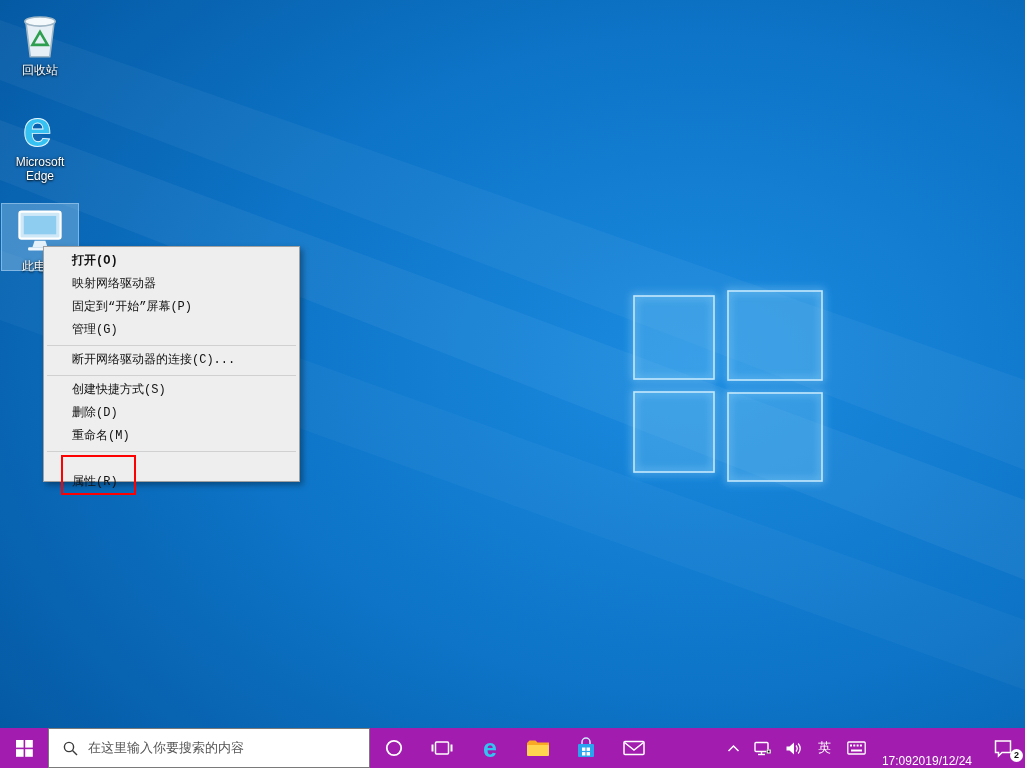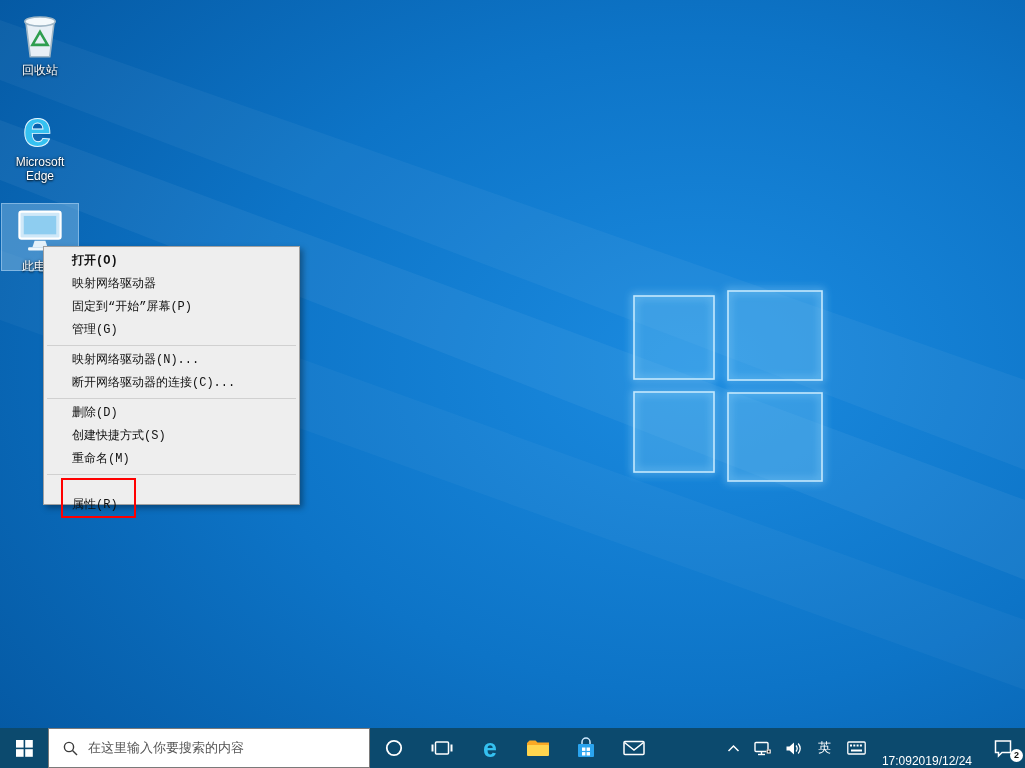"映射网络驱动器(N)..." div.cm-item { html: <div>映射网络驱动器(N)...</div> -> none }
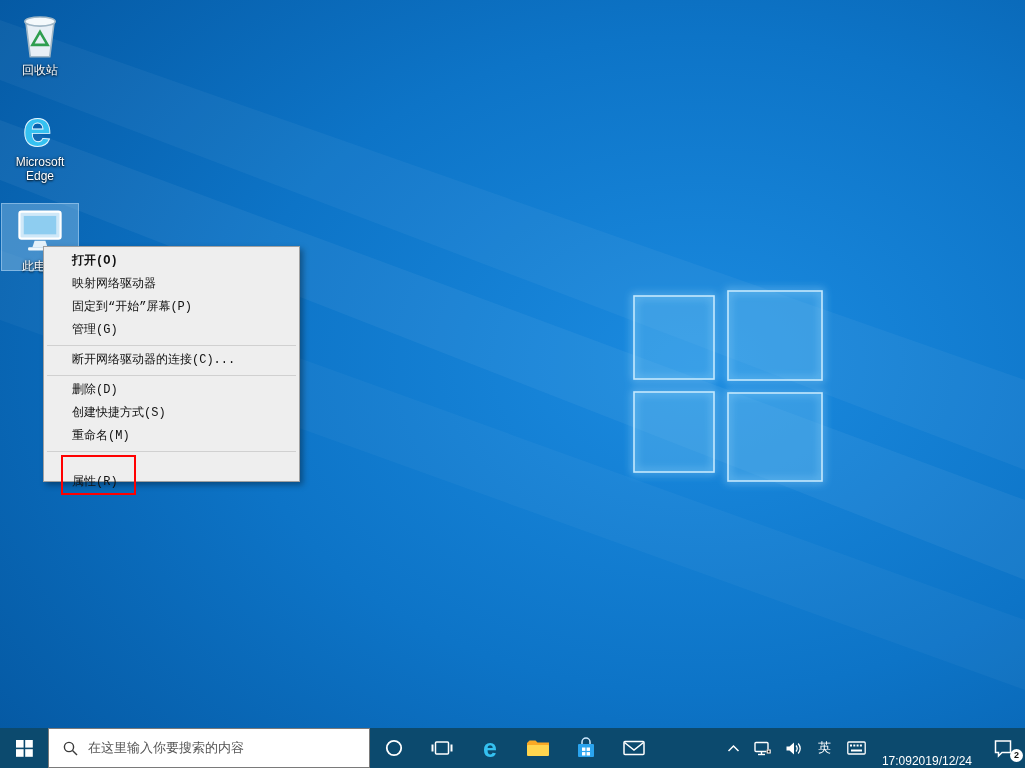"删除(D)" div.cm-item { order: before "创建快捷方式(S)" -> after "创建快捷方式(S)" }
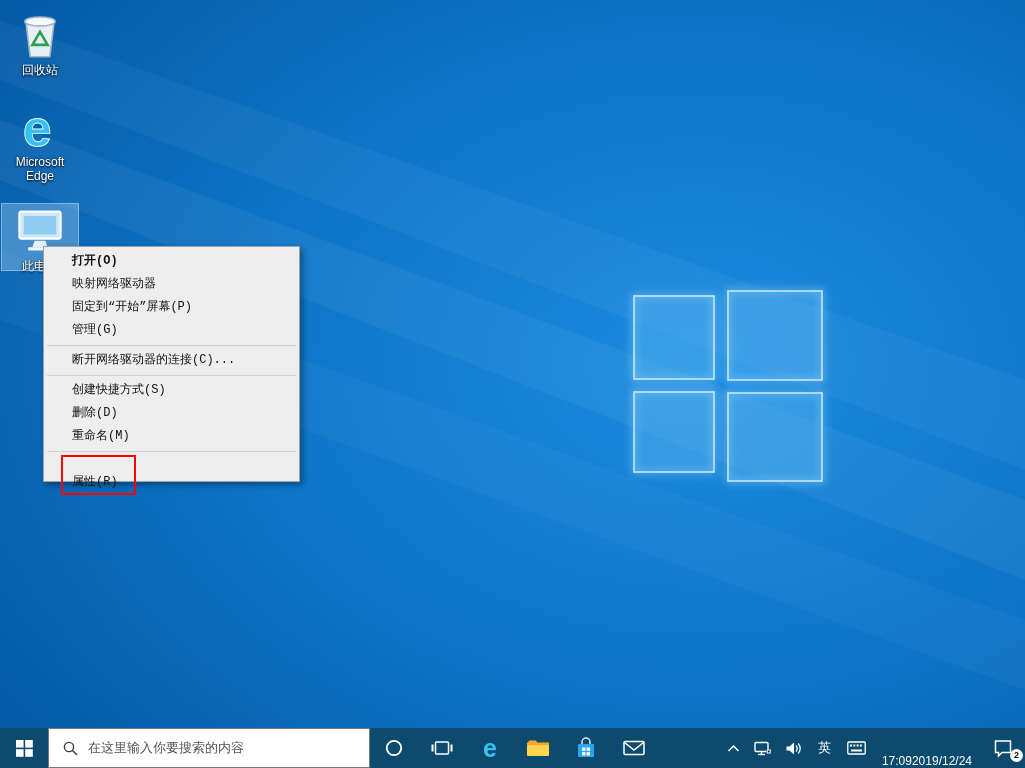"在这里输入你要搜索的内容" .taskbar { background: #0c4a6e -> #a21caf }
